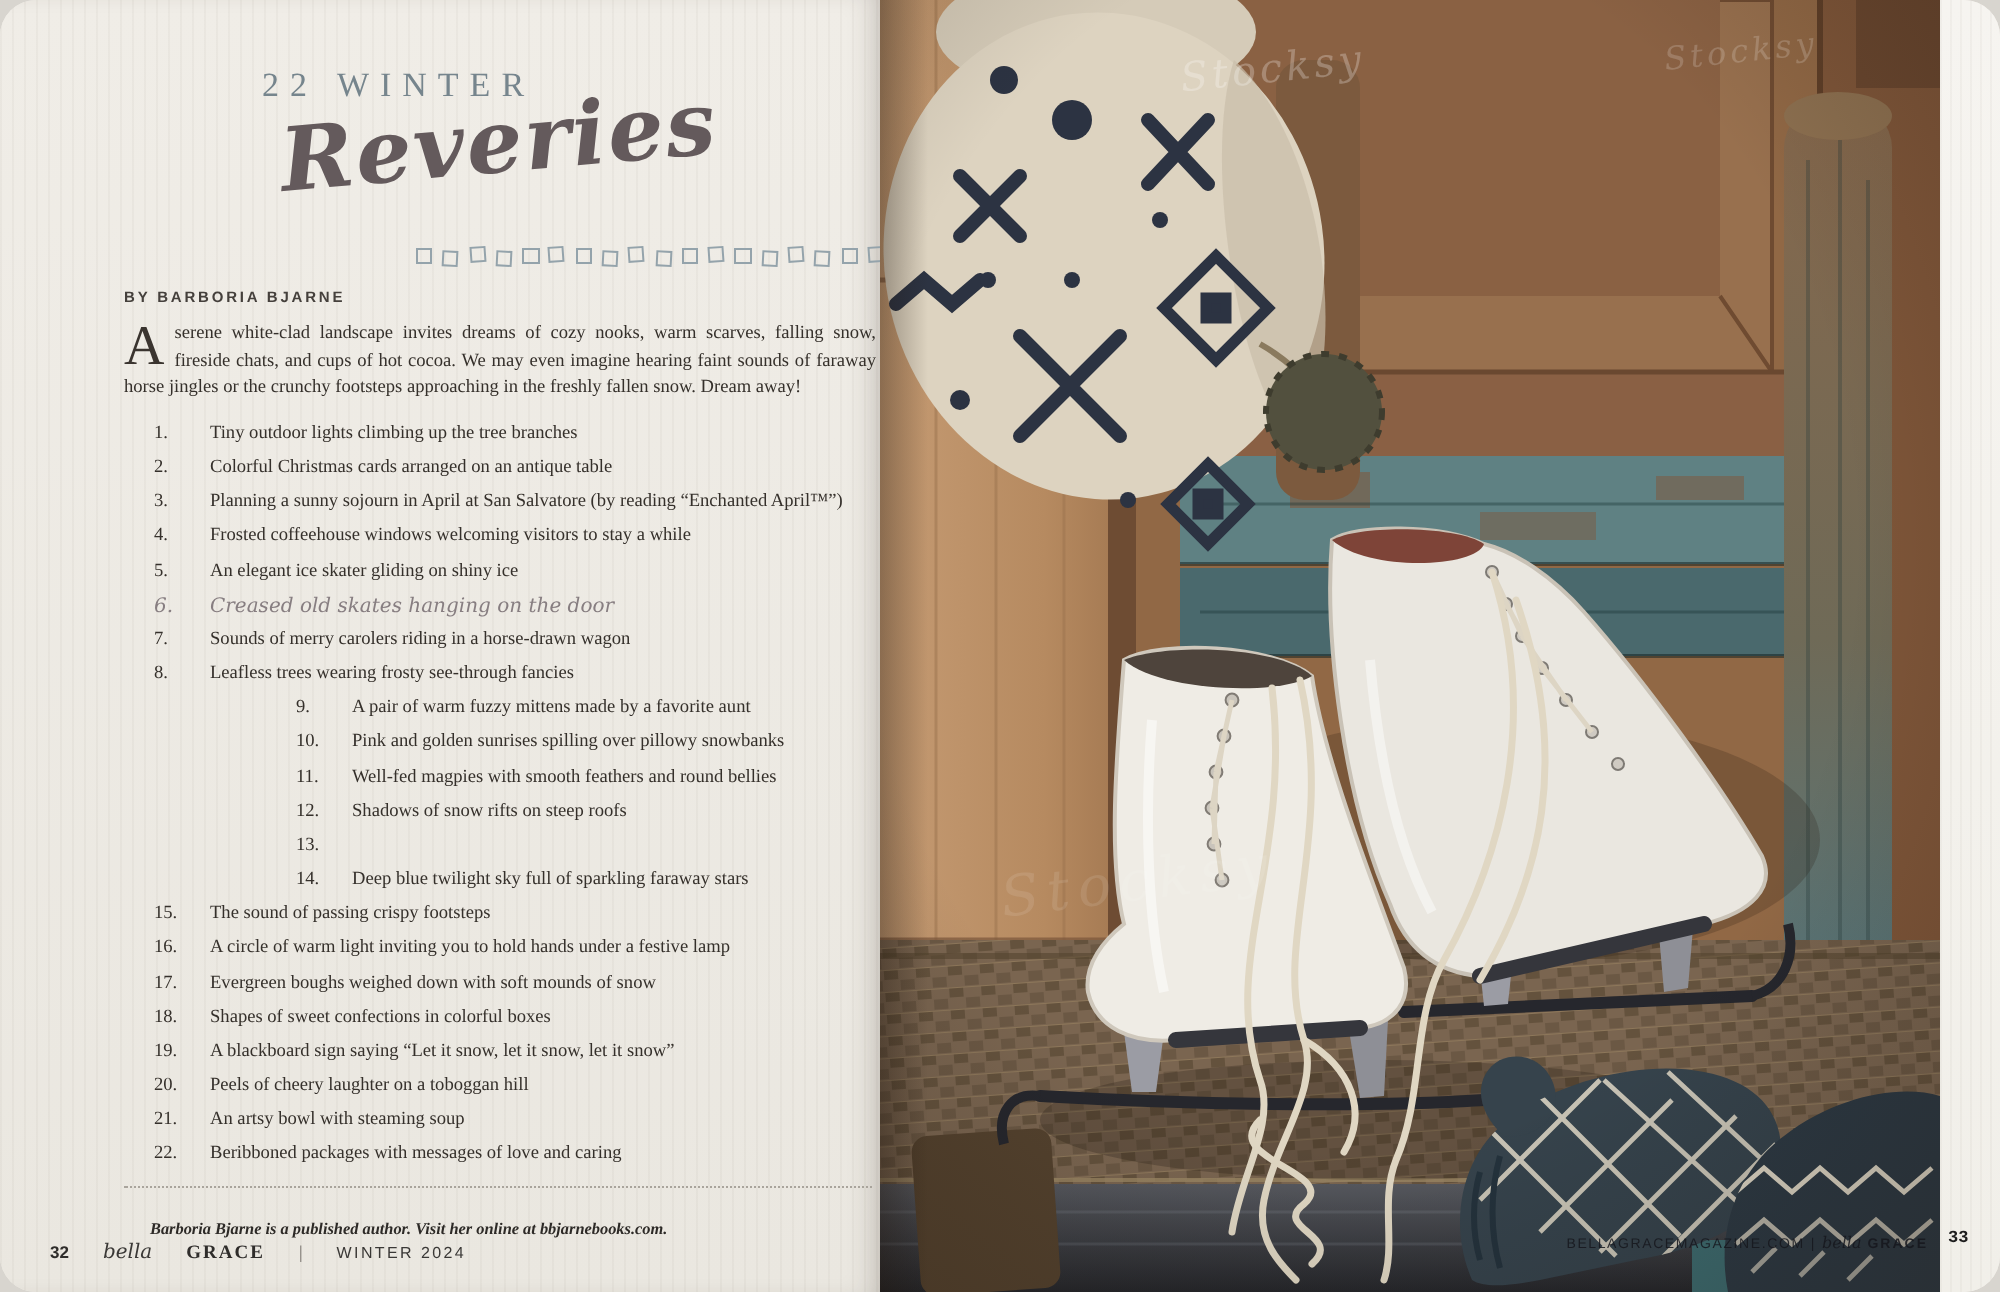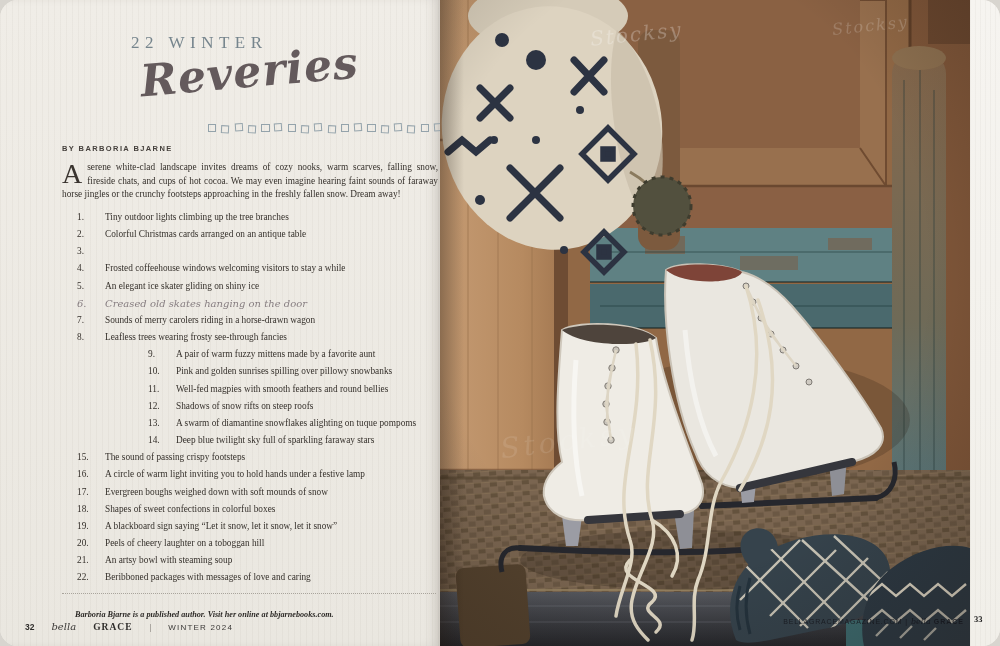"Planning a sunny sojourn in" span.txt { html: none -> <span>Planning a sunny sojourn in April at San Salvatore (by reading “Enchanted April™”)</span> }
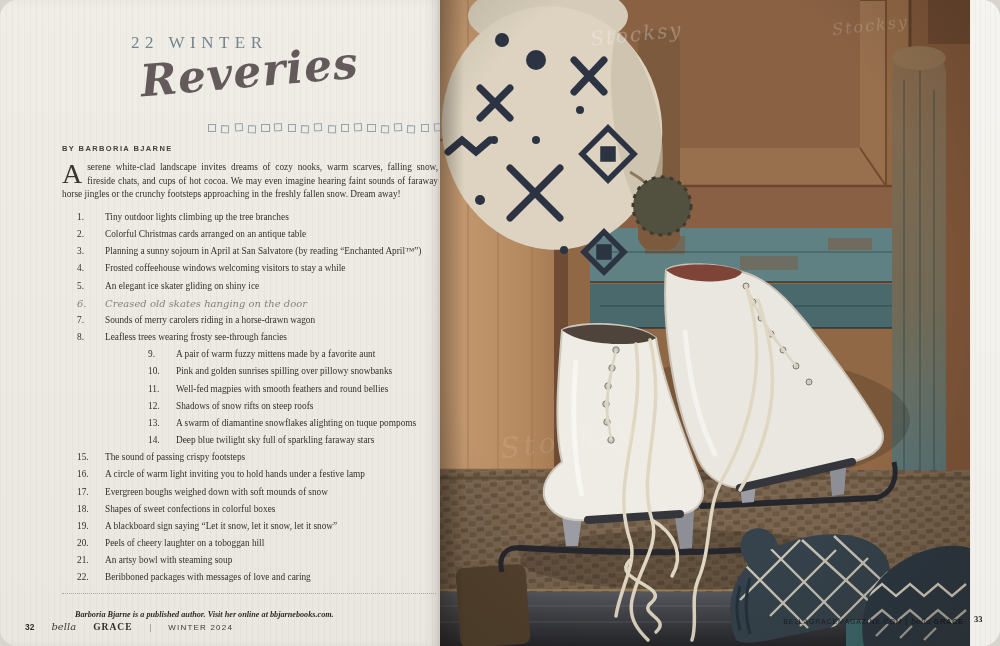"A swarm of diamantine snowflakes" span.txt { html: <span>A swarm of diamantine snowflakes alighting on tuque pompoms</span> -> none }
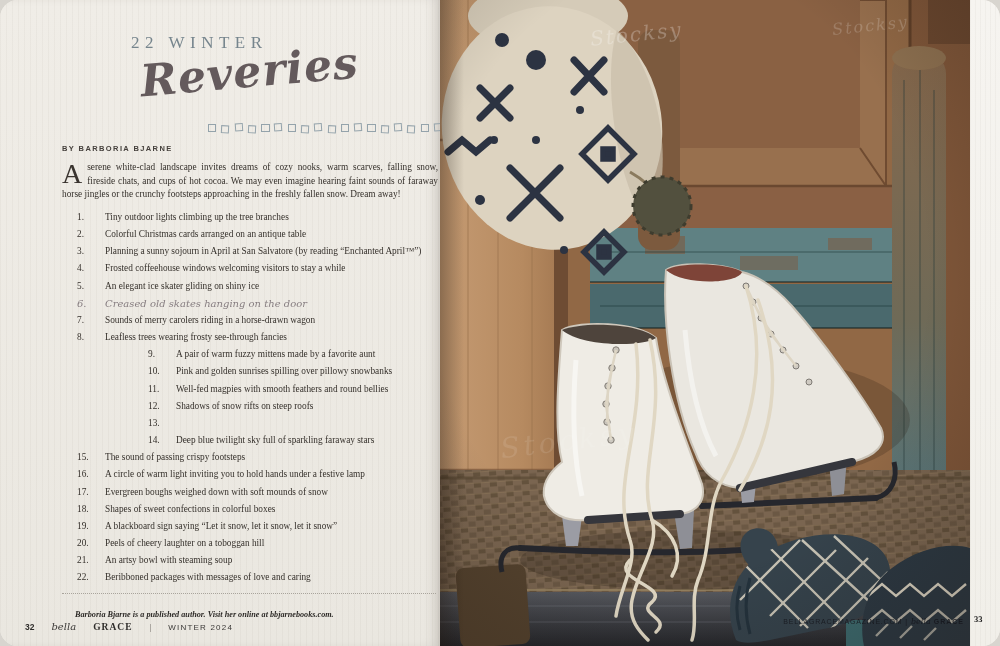"33" .pg-right { font-family: Liberation Serif, serif -> Liberation Mono, monospace }
